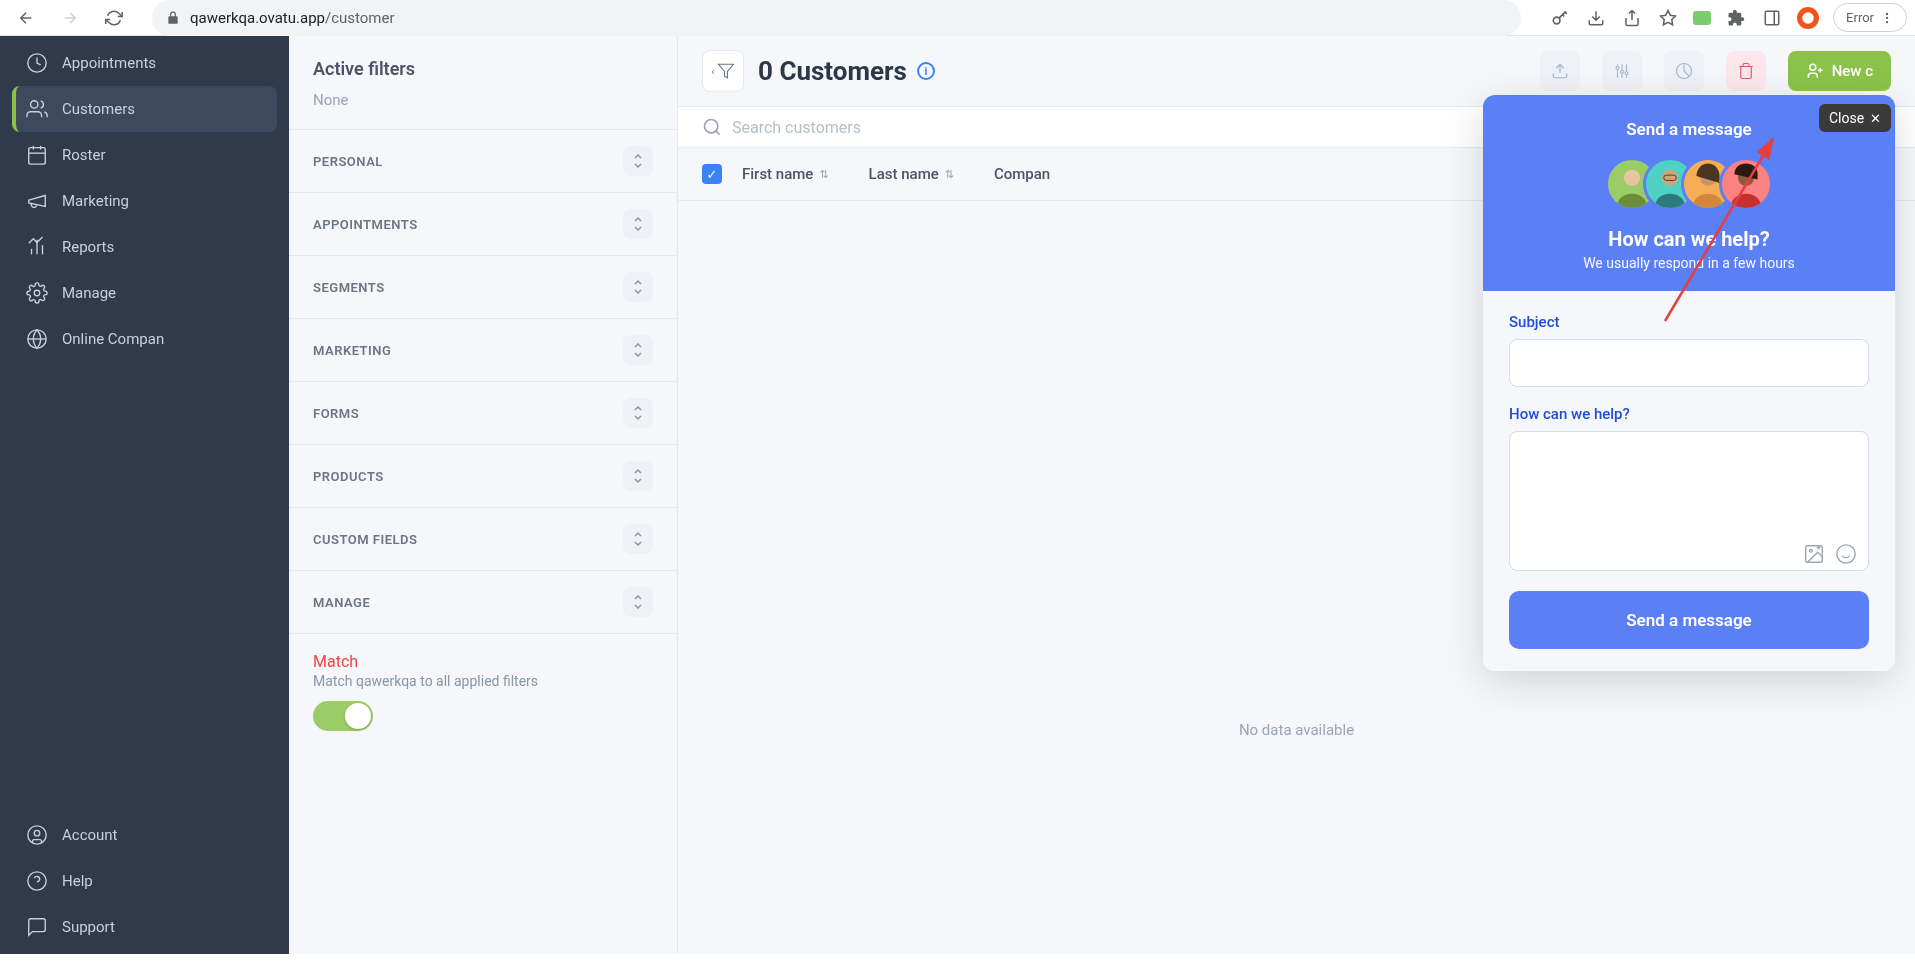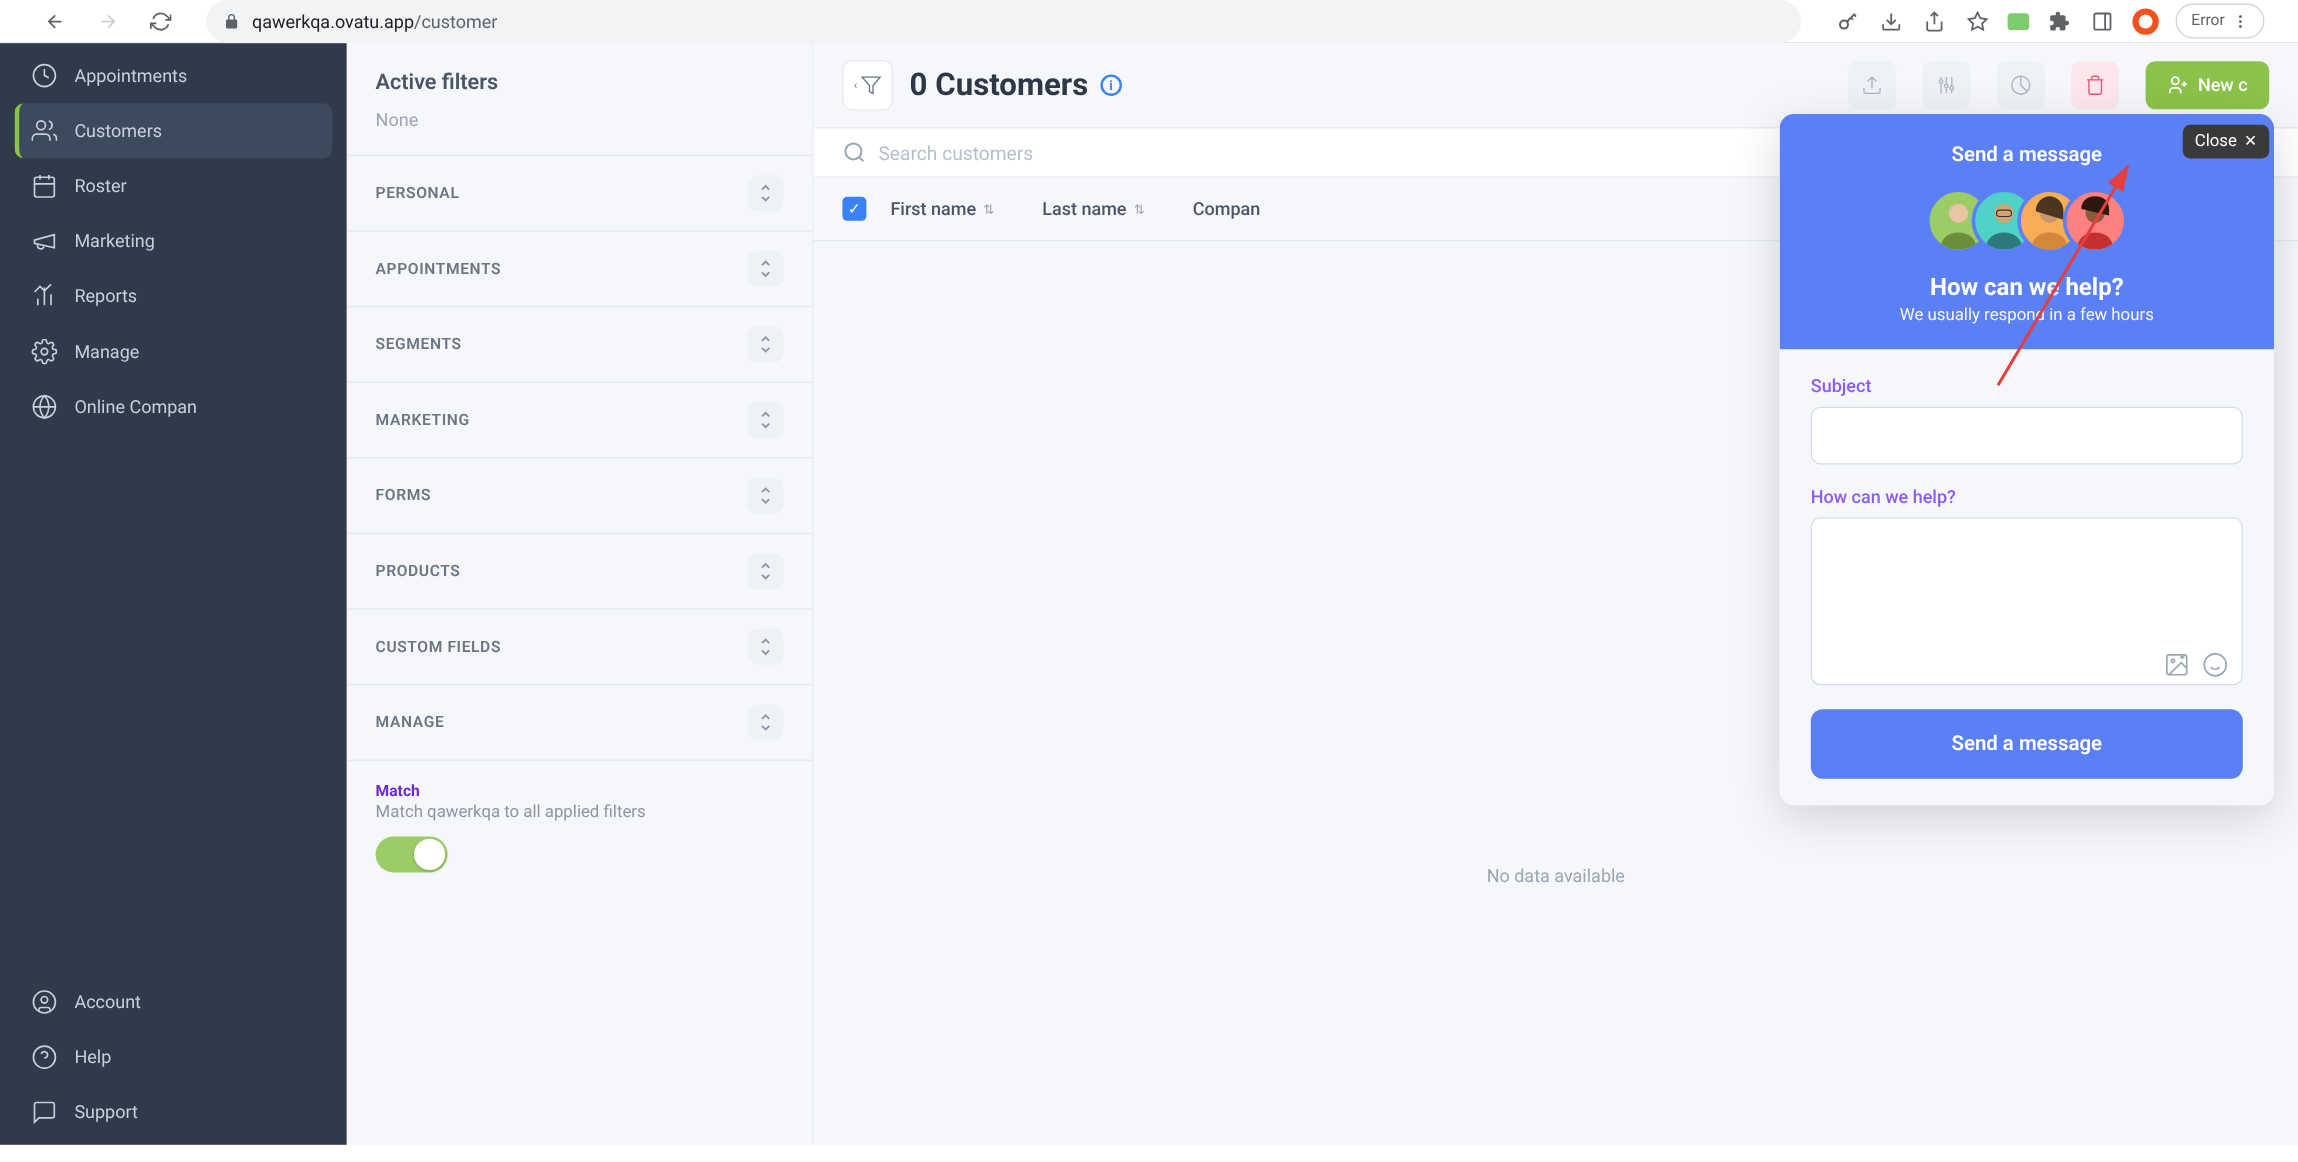"qawerkqa.ovatu.app" .browser-bar { padding: 0 28px -> 0 8px }
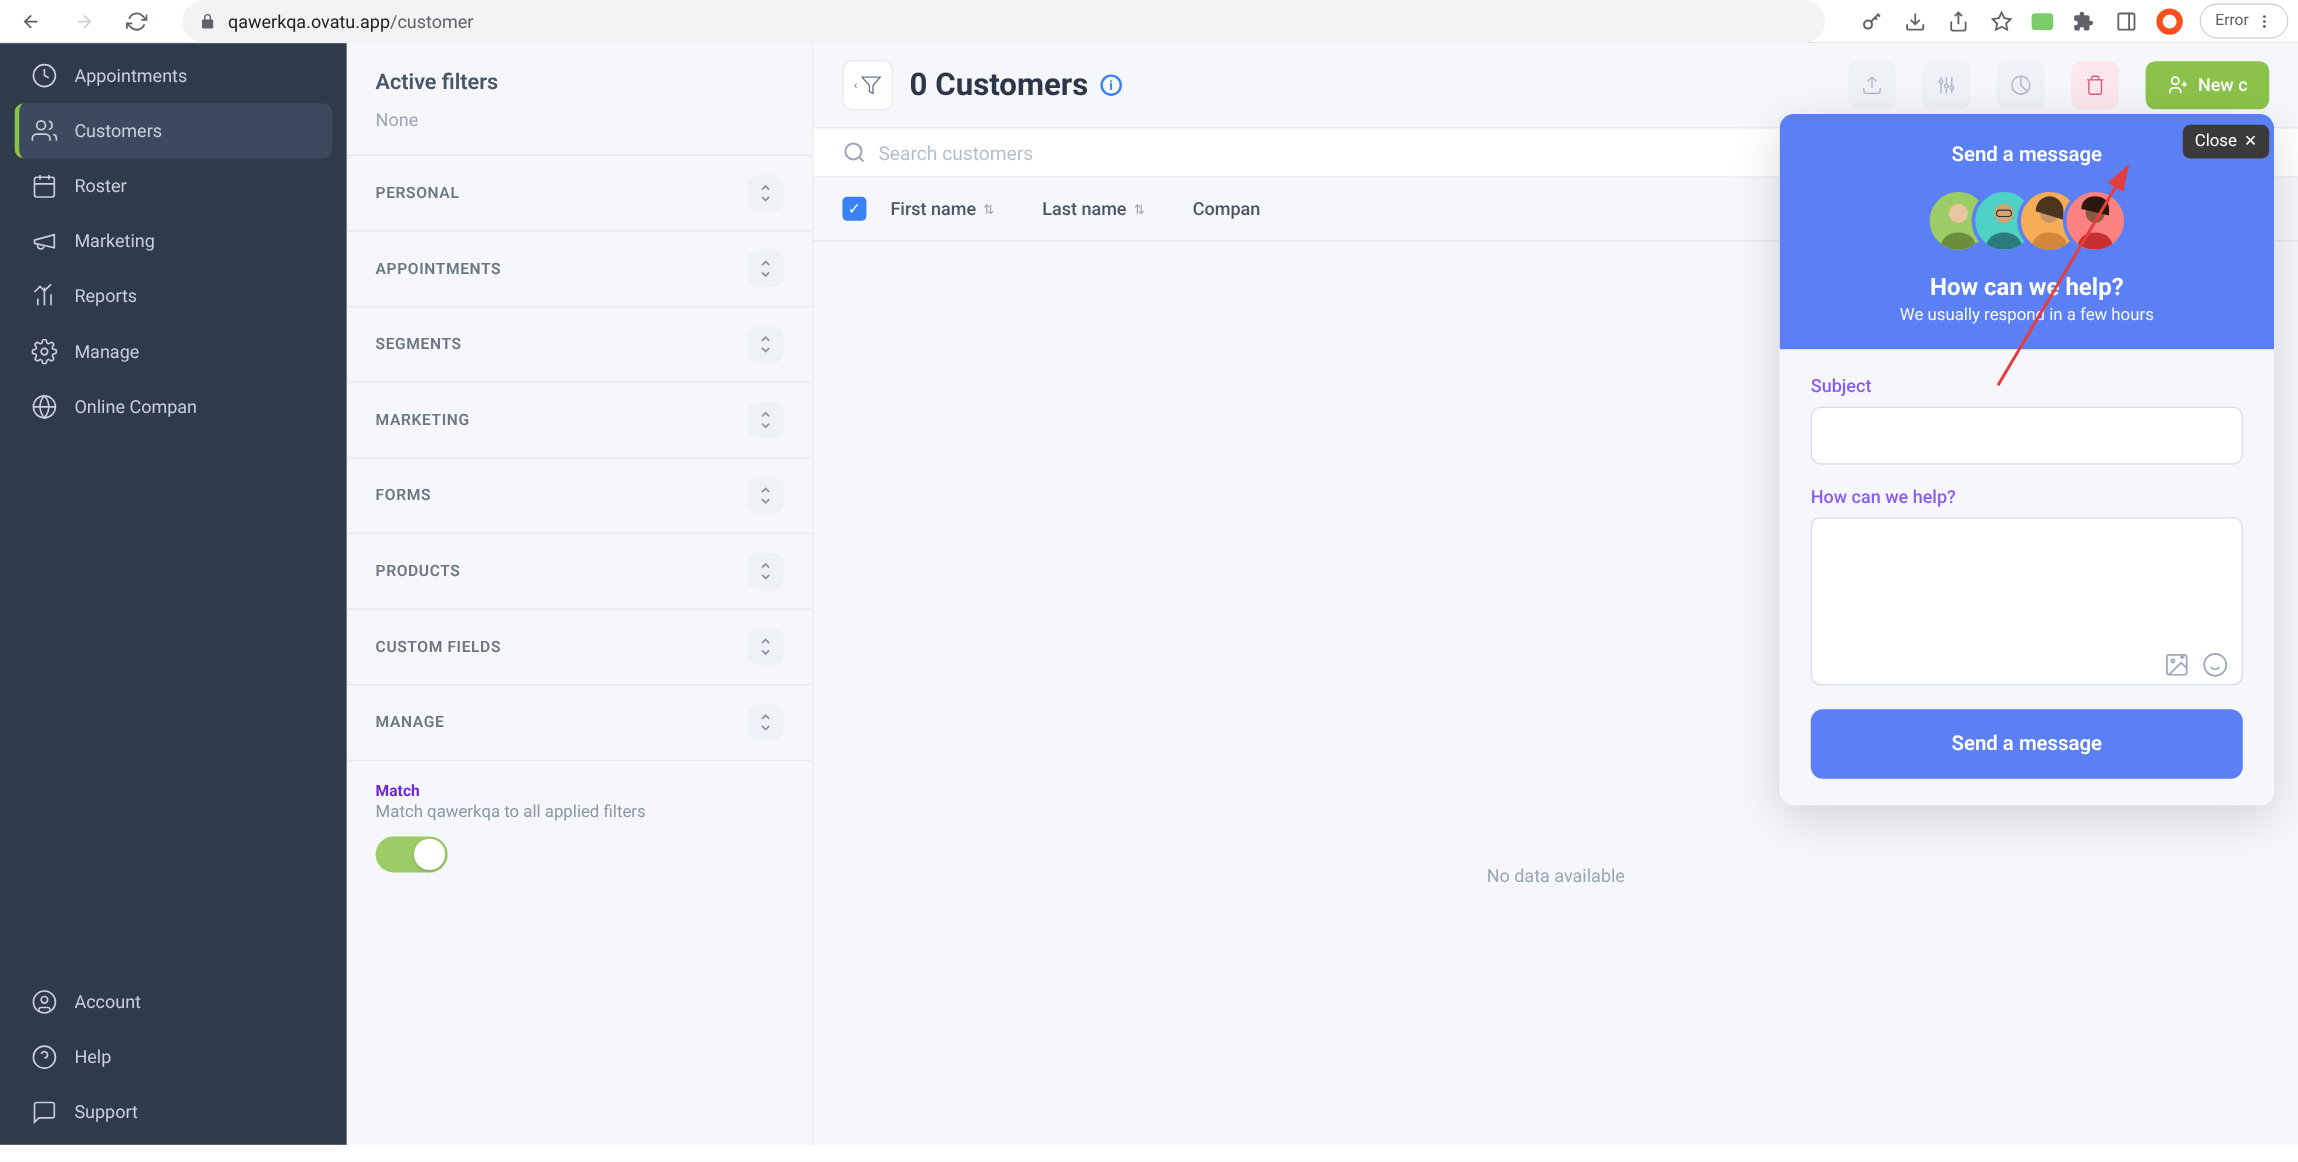"Subject" .form-label { color: #8b5cf6 -> #1d4ed8 }
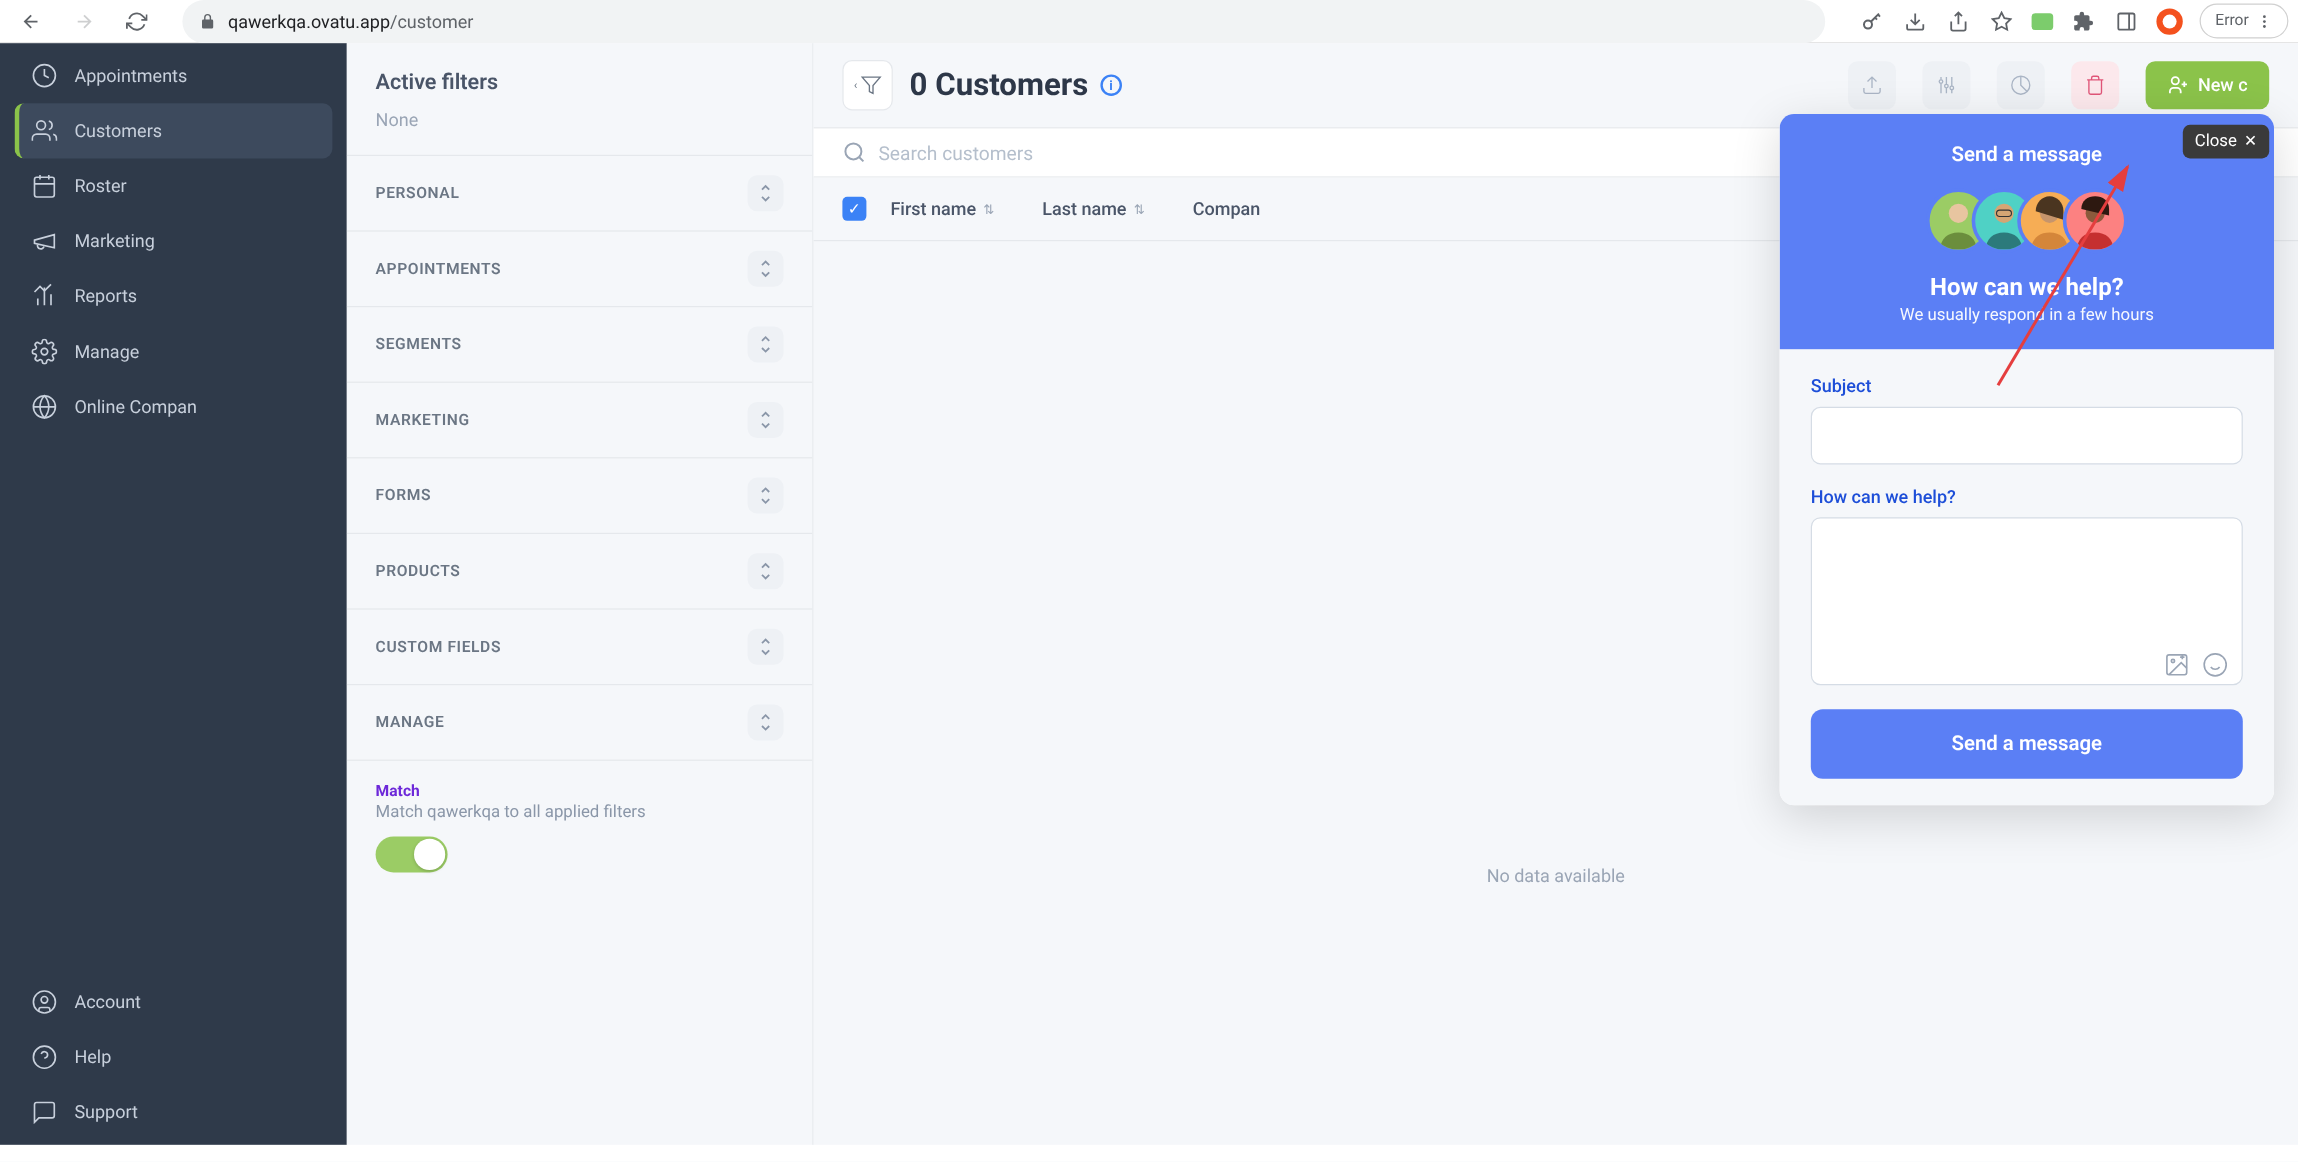"Match" .match-title { color: #6d28d9 -> #ef4444; font-size: 13px -> 16px; font-weight: 700 -> 400 }
